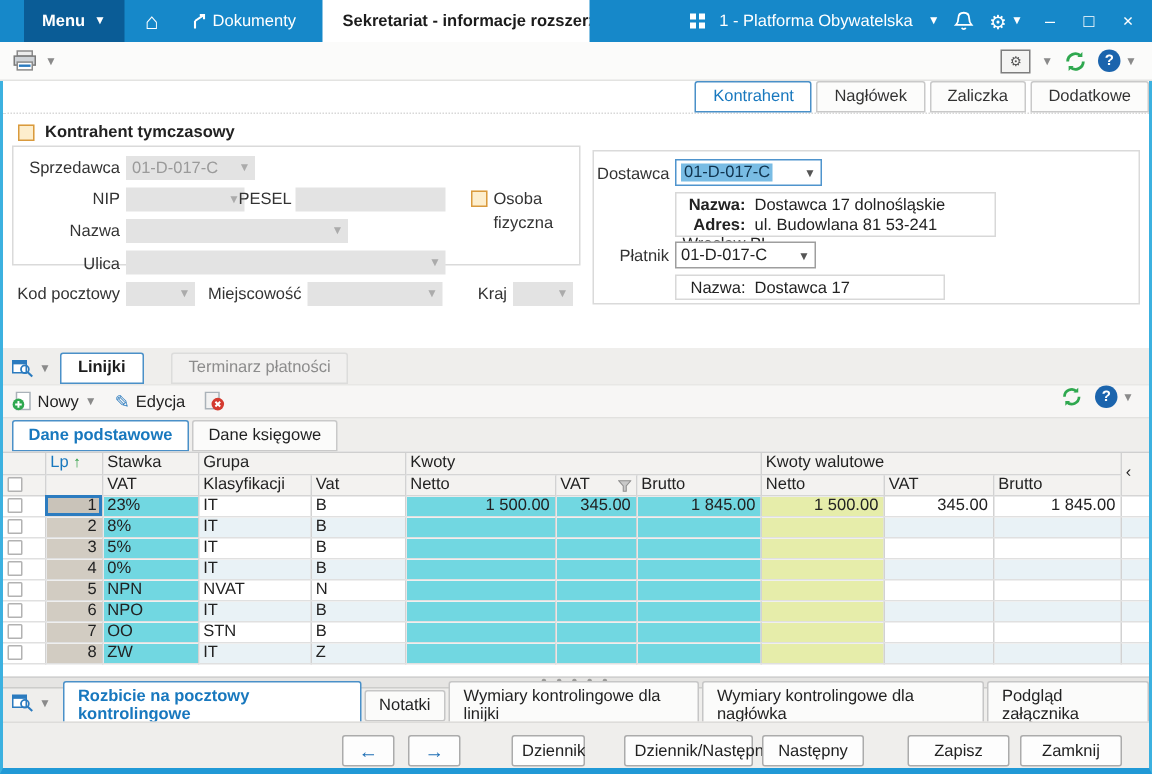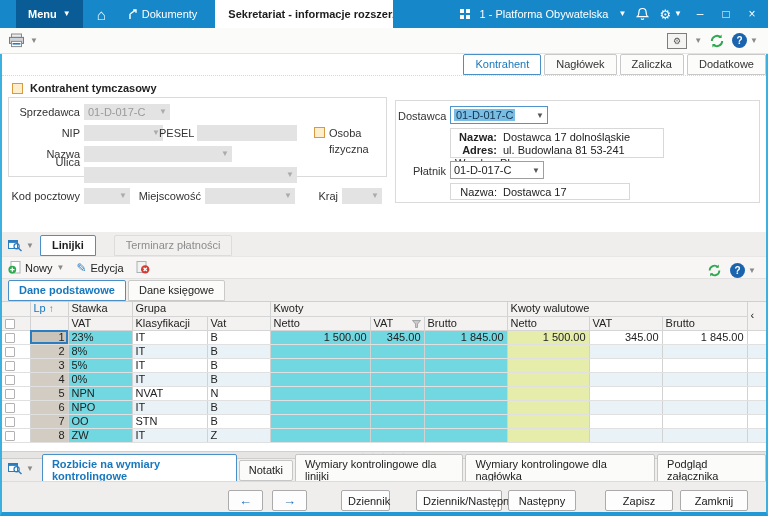"Ulica" span.flabel { top: 56px -> 70px }
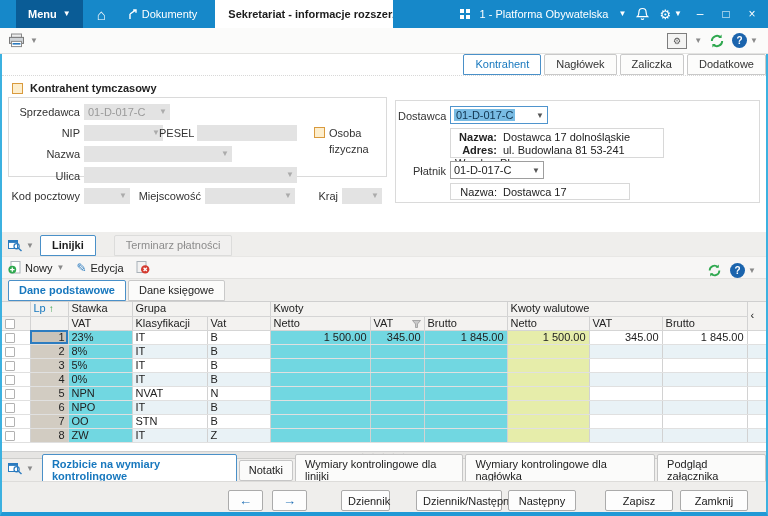"Nowy" .actions { align-items: flex-end -> flex-start }
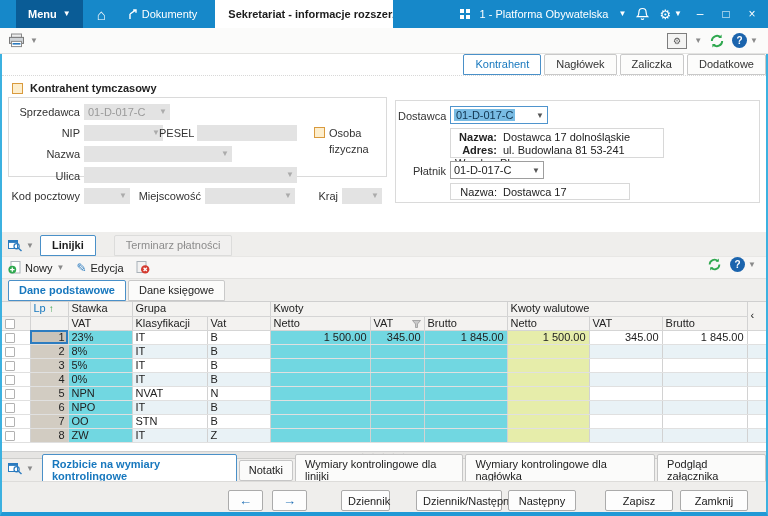"Rozbicie na wymiary kontrolingowe" div.btab { text: wymiary -> pocztowy }
